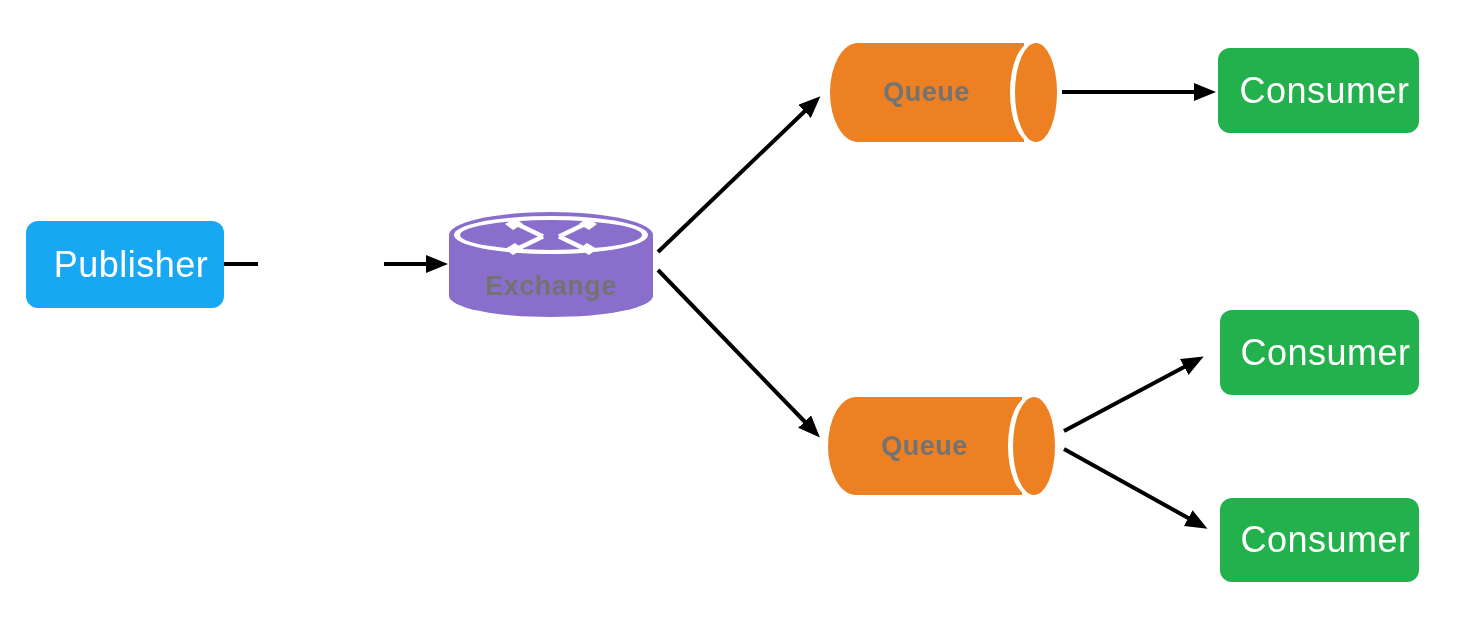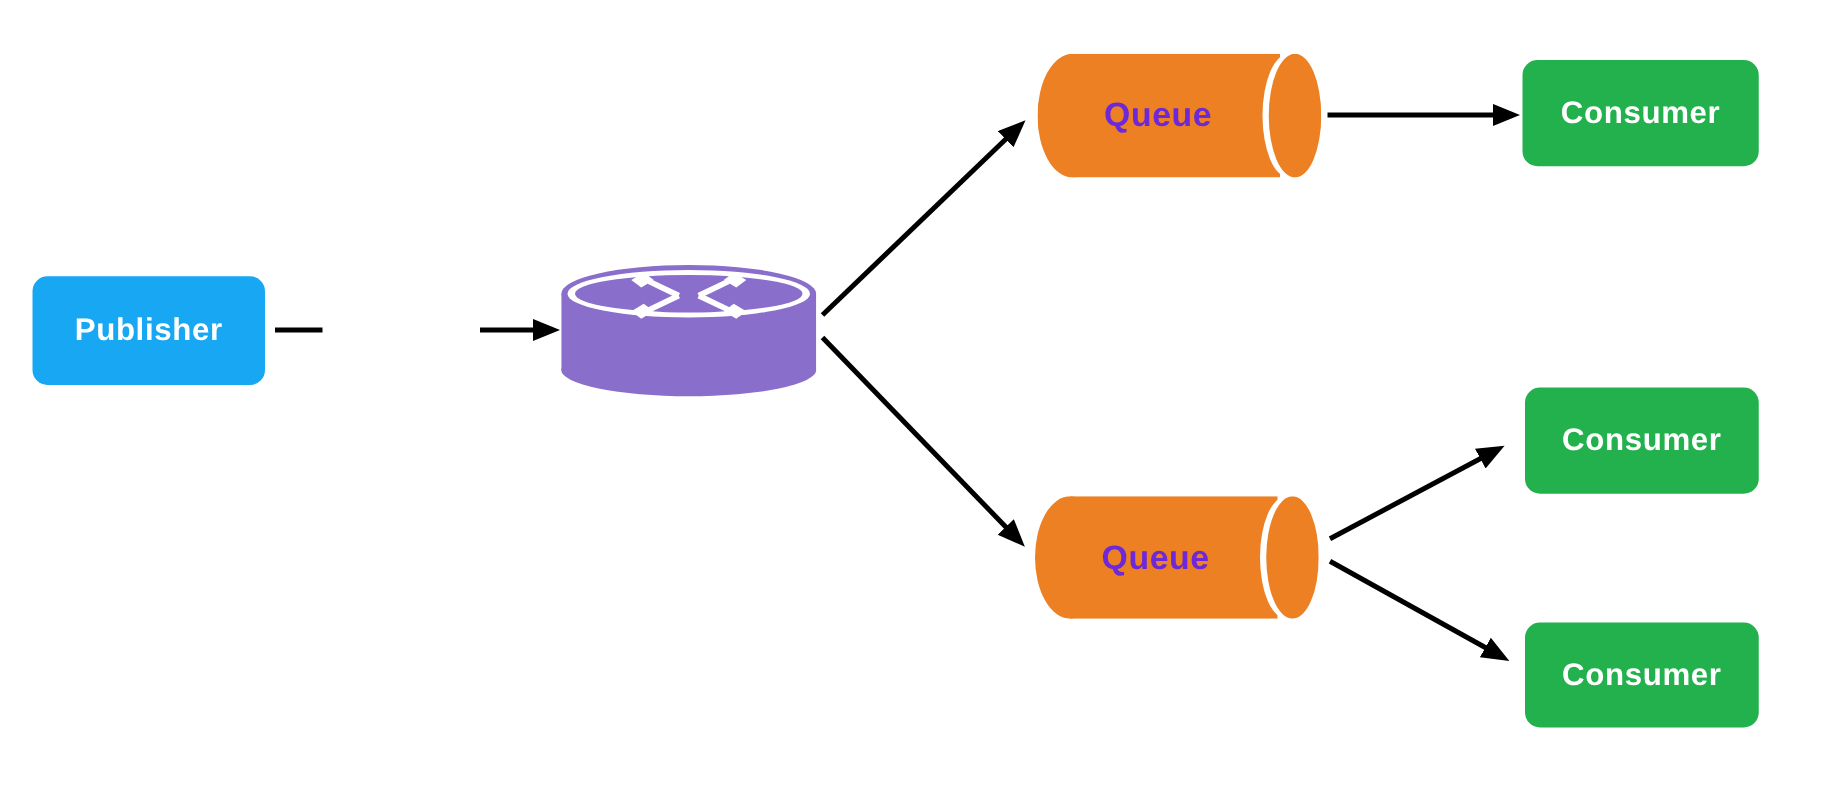"Queue" .cyl-label { color: #6d28d9 -> #737373 }
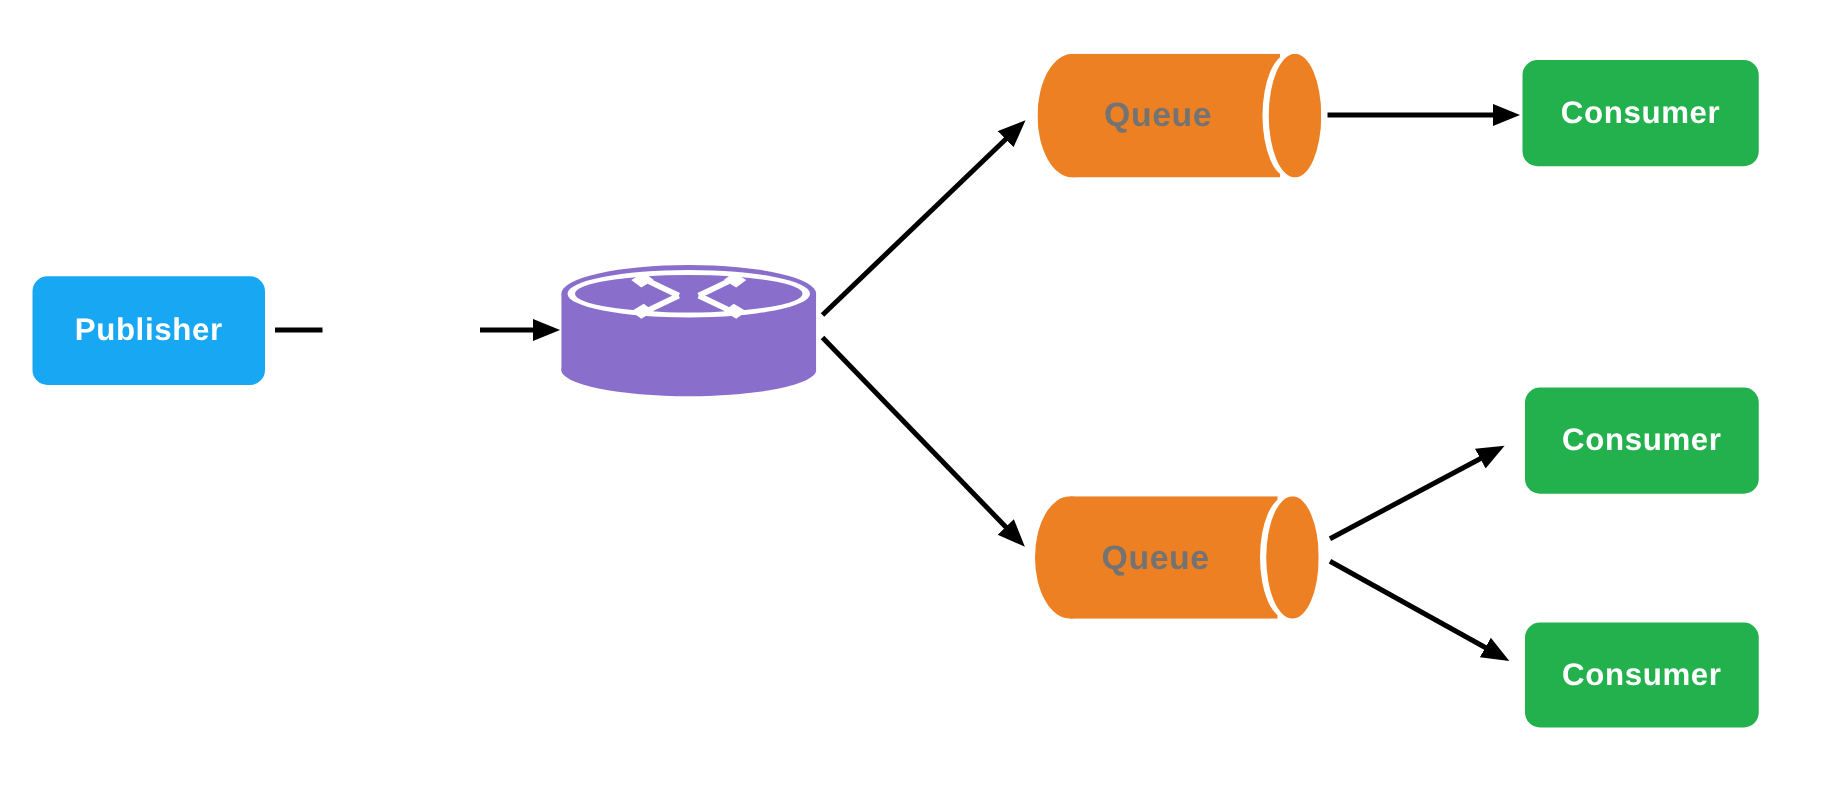"Consumer" .node-box { font-size: 25px -> 36px; font-weight: bold -> normal; padding-left: none -> 12px }
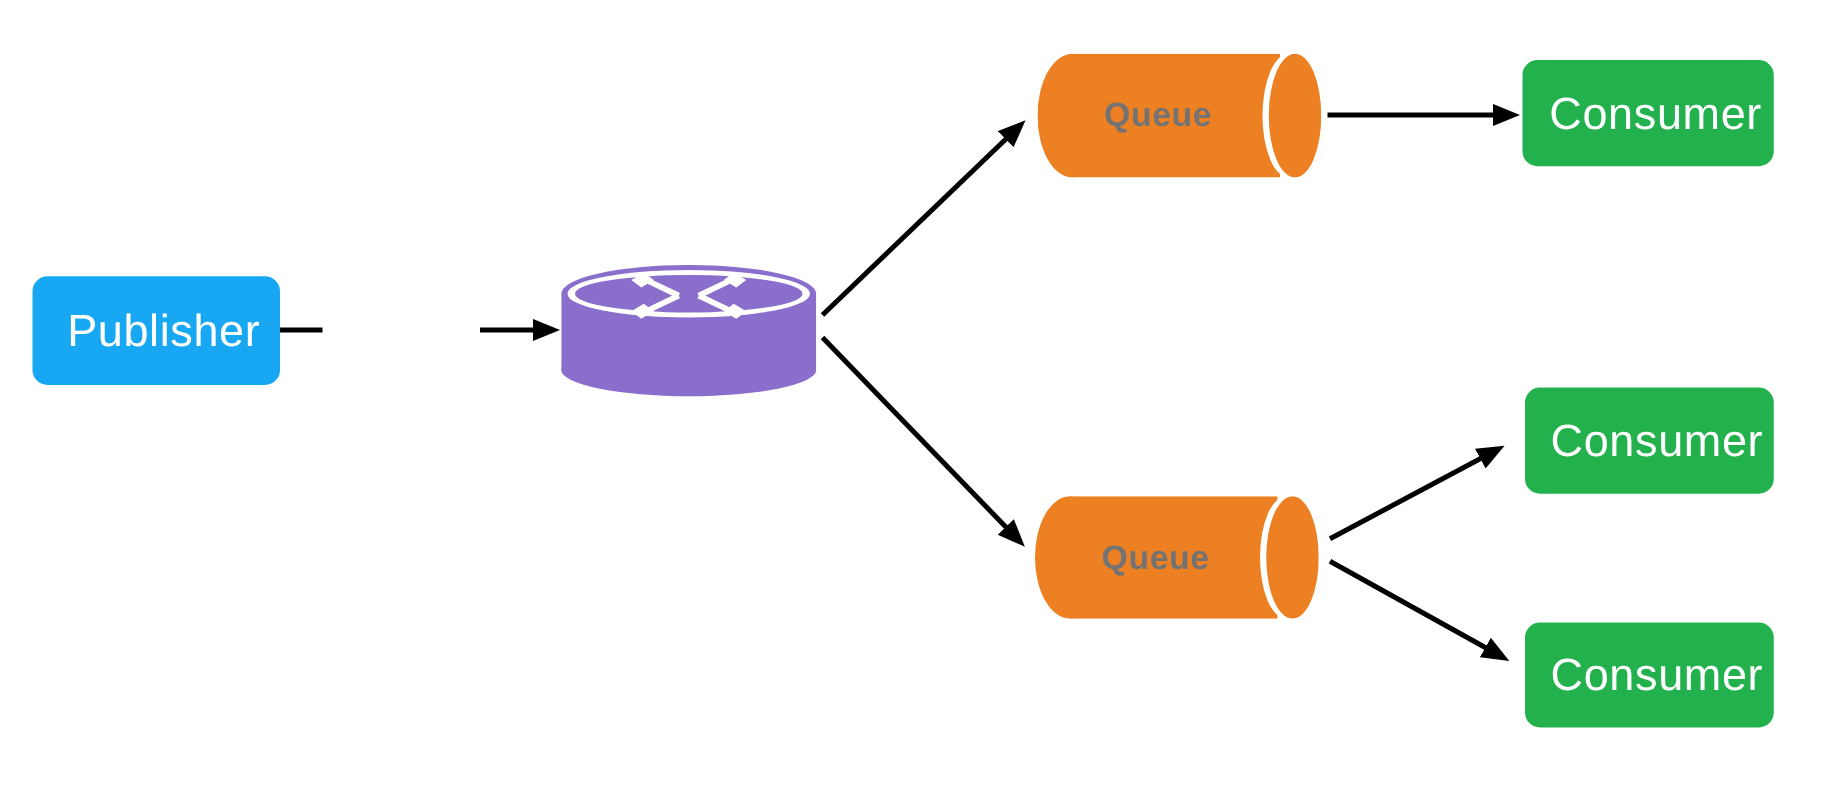"Exchange" div.cyl-label { html: none -> <div>Exchange</div> }
